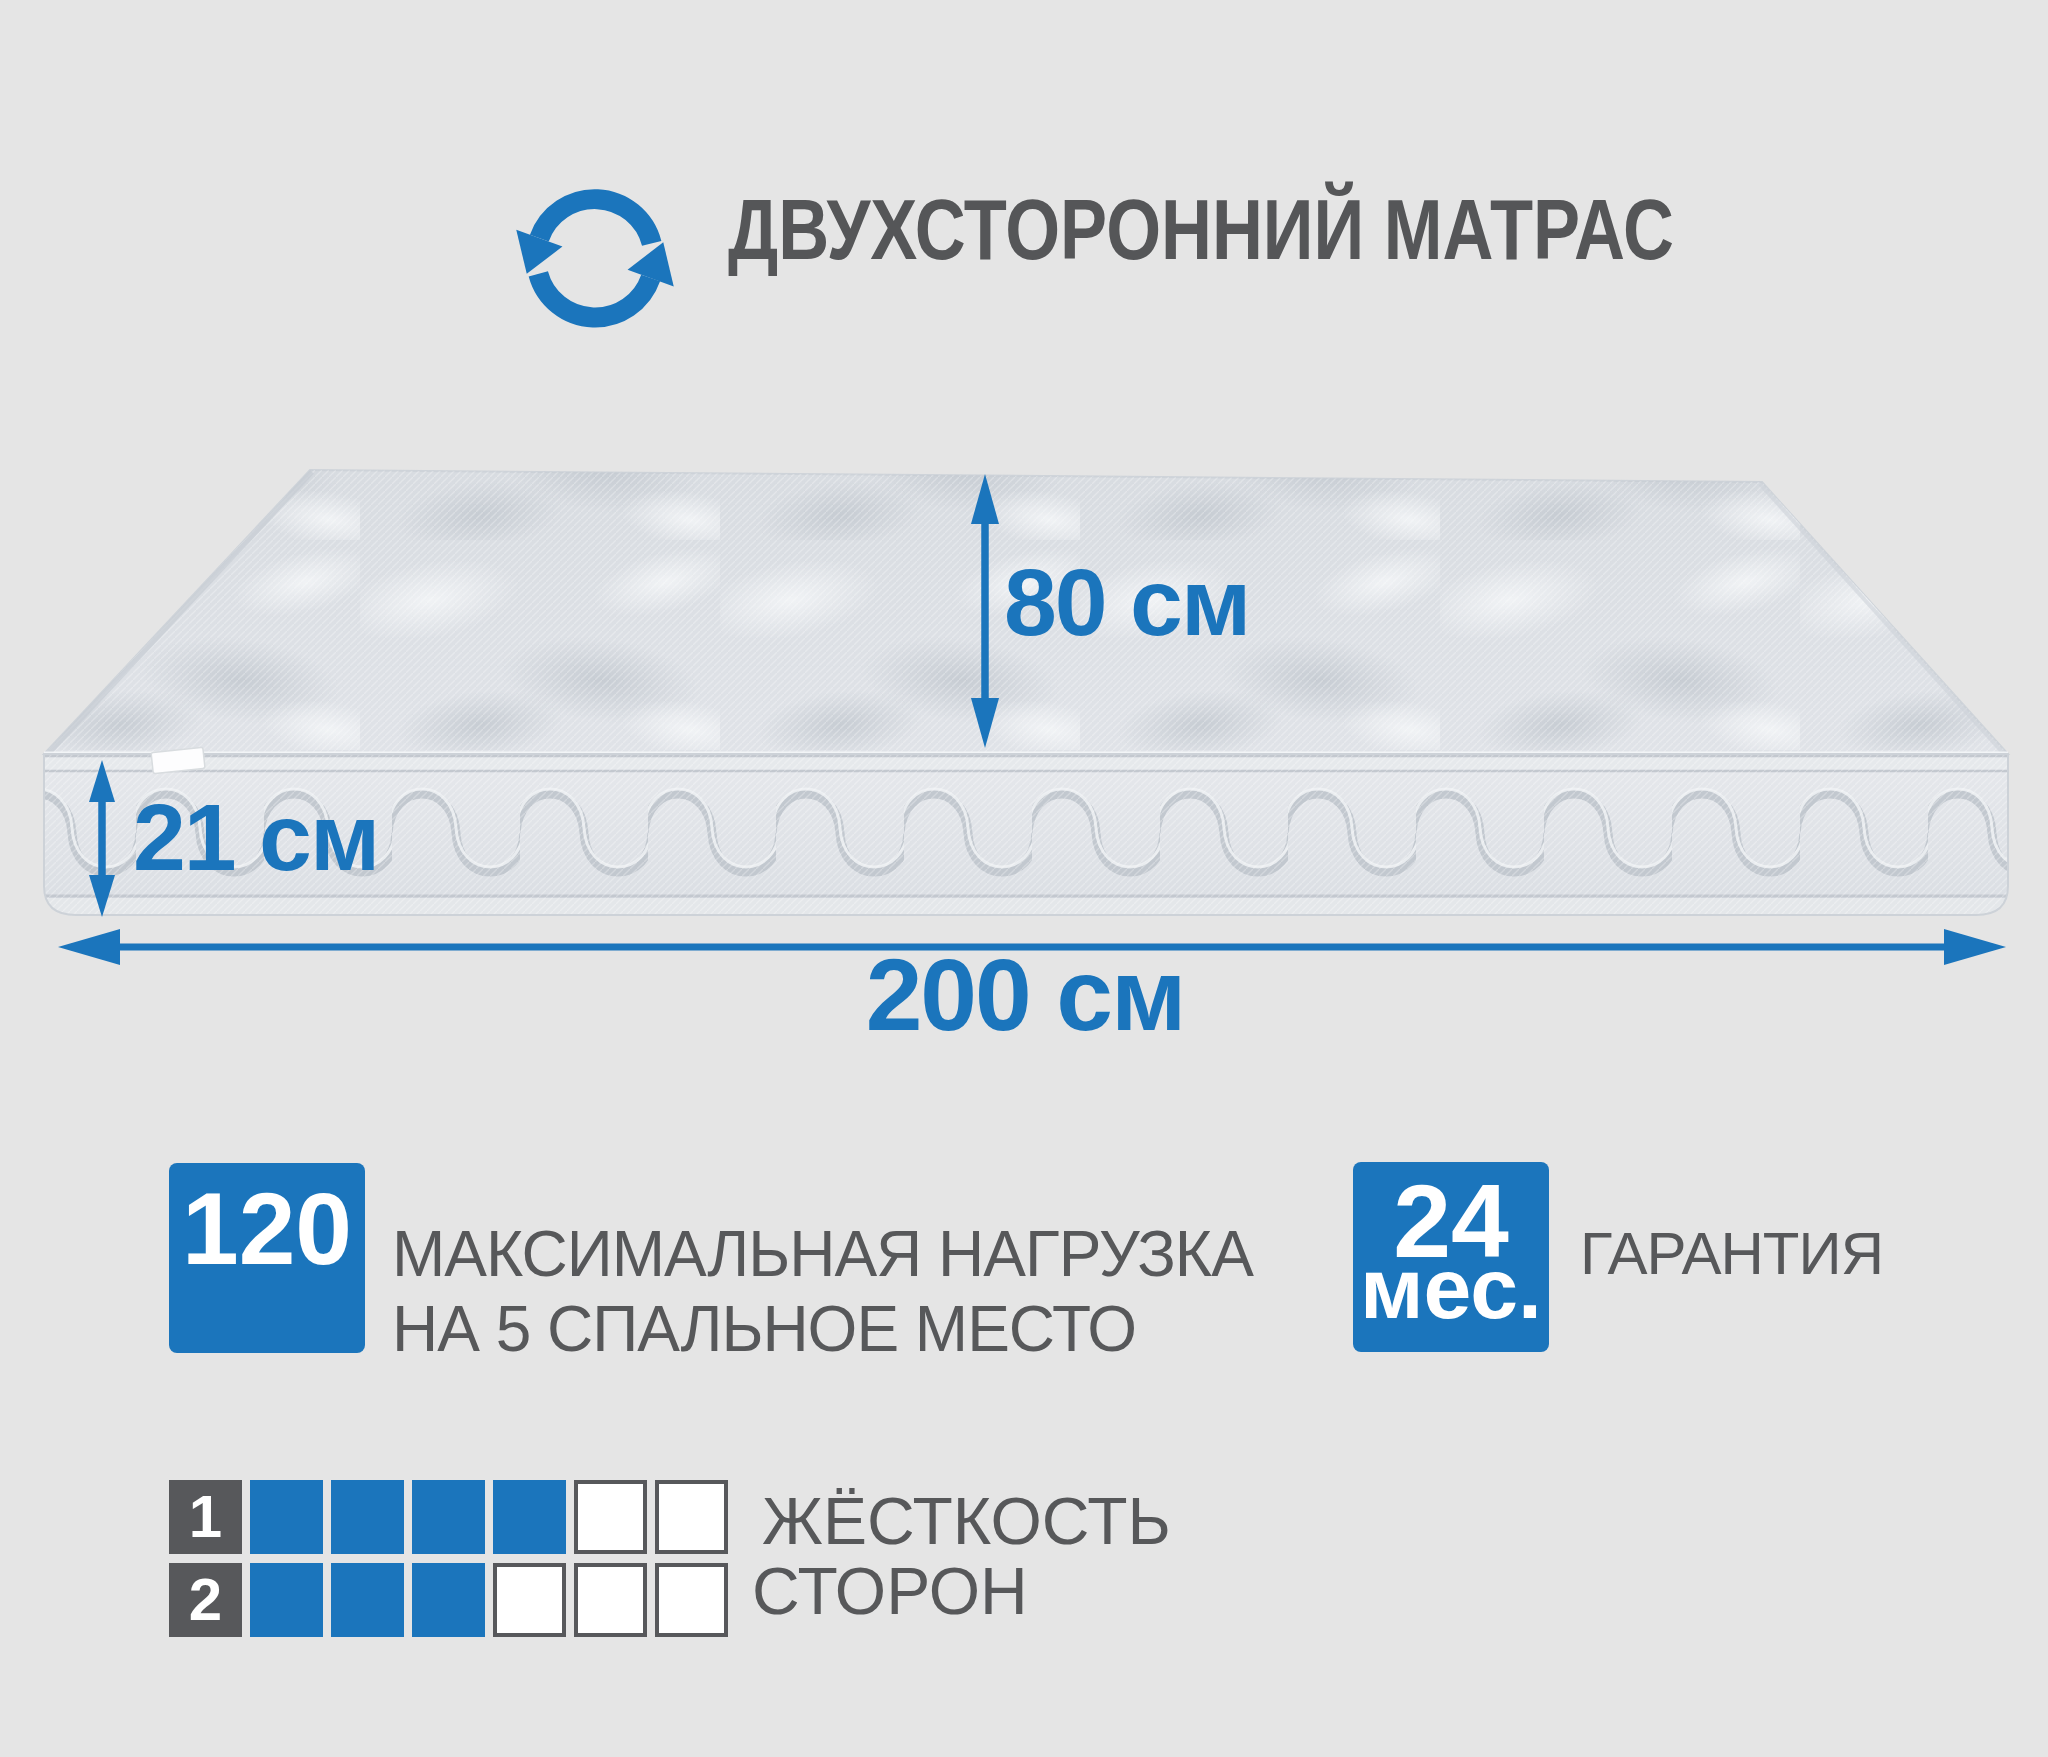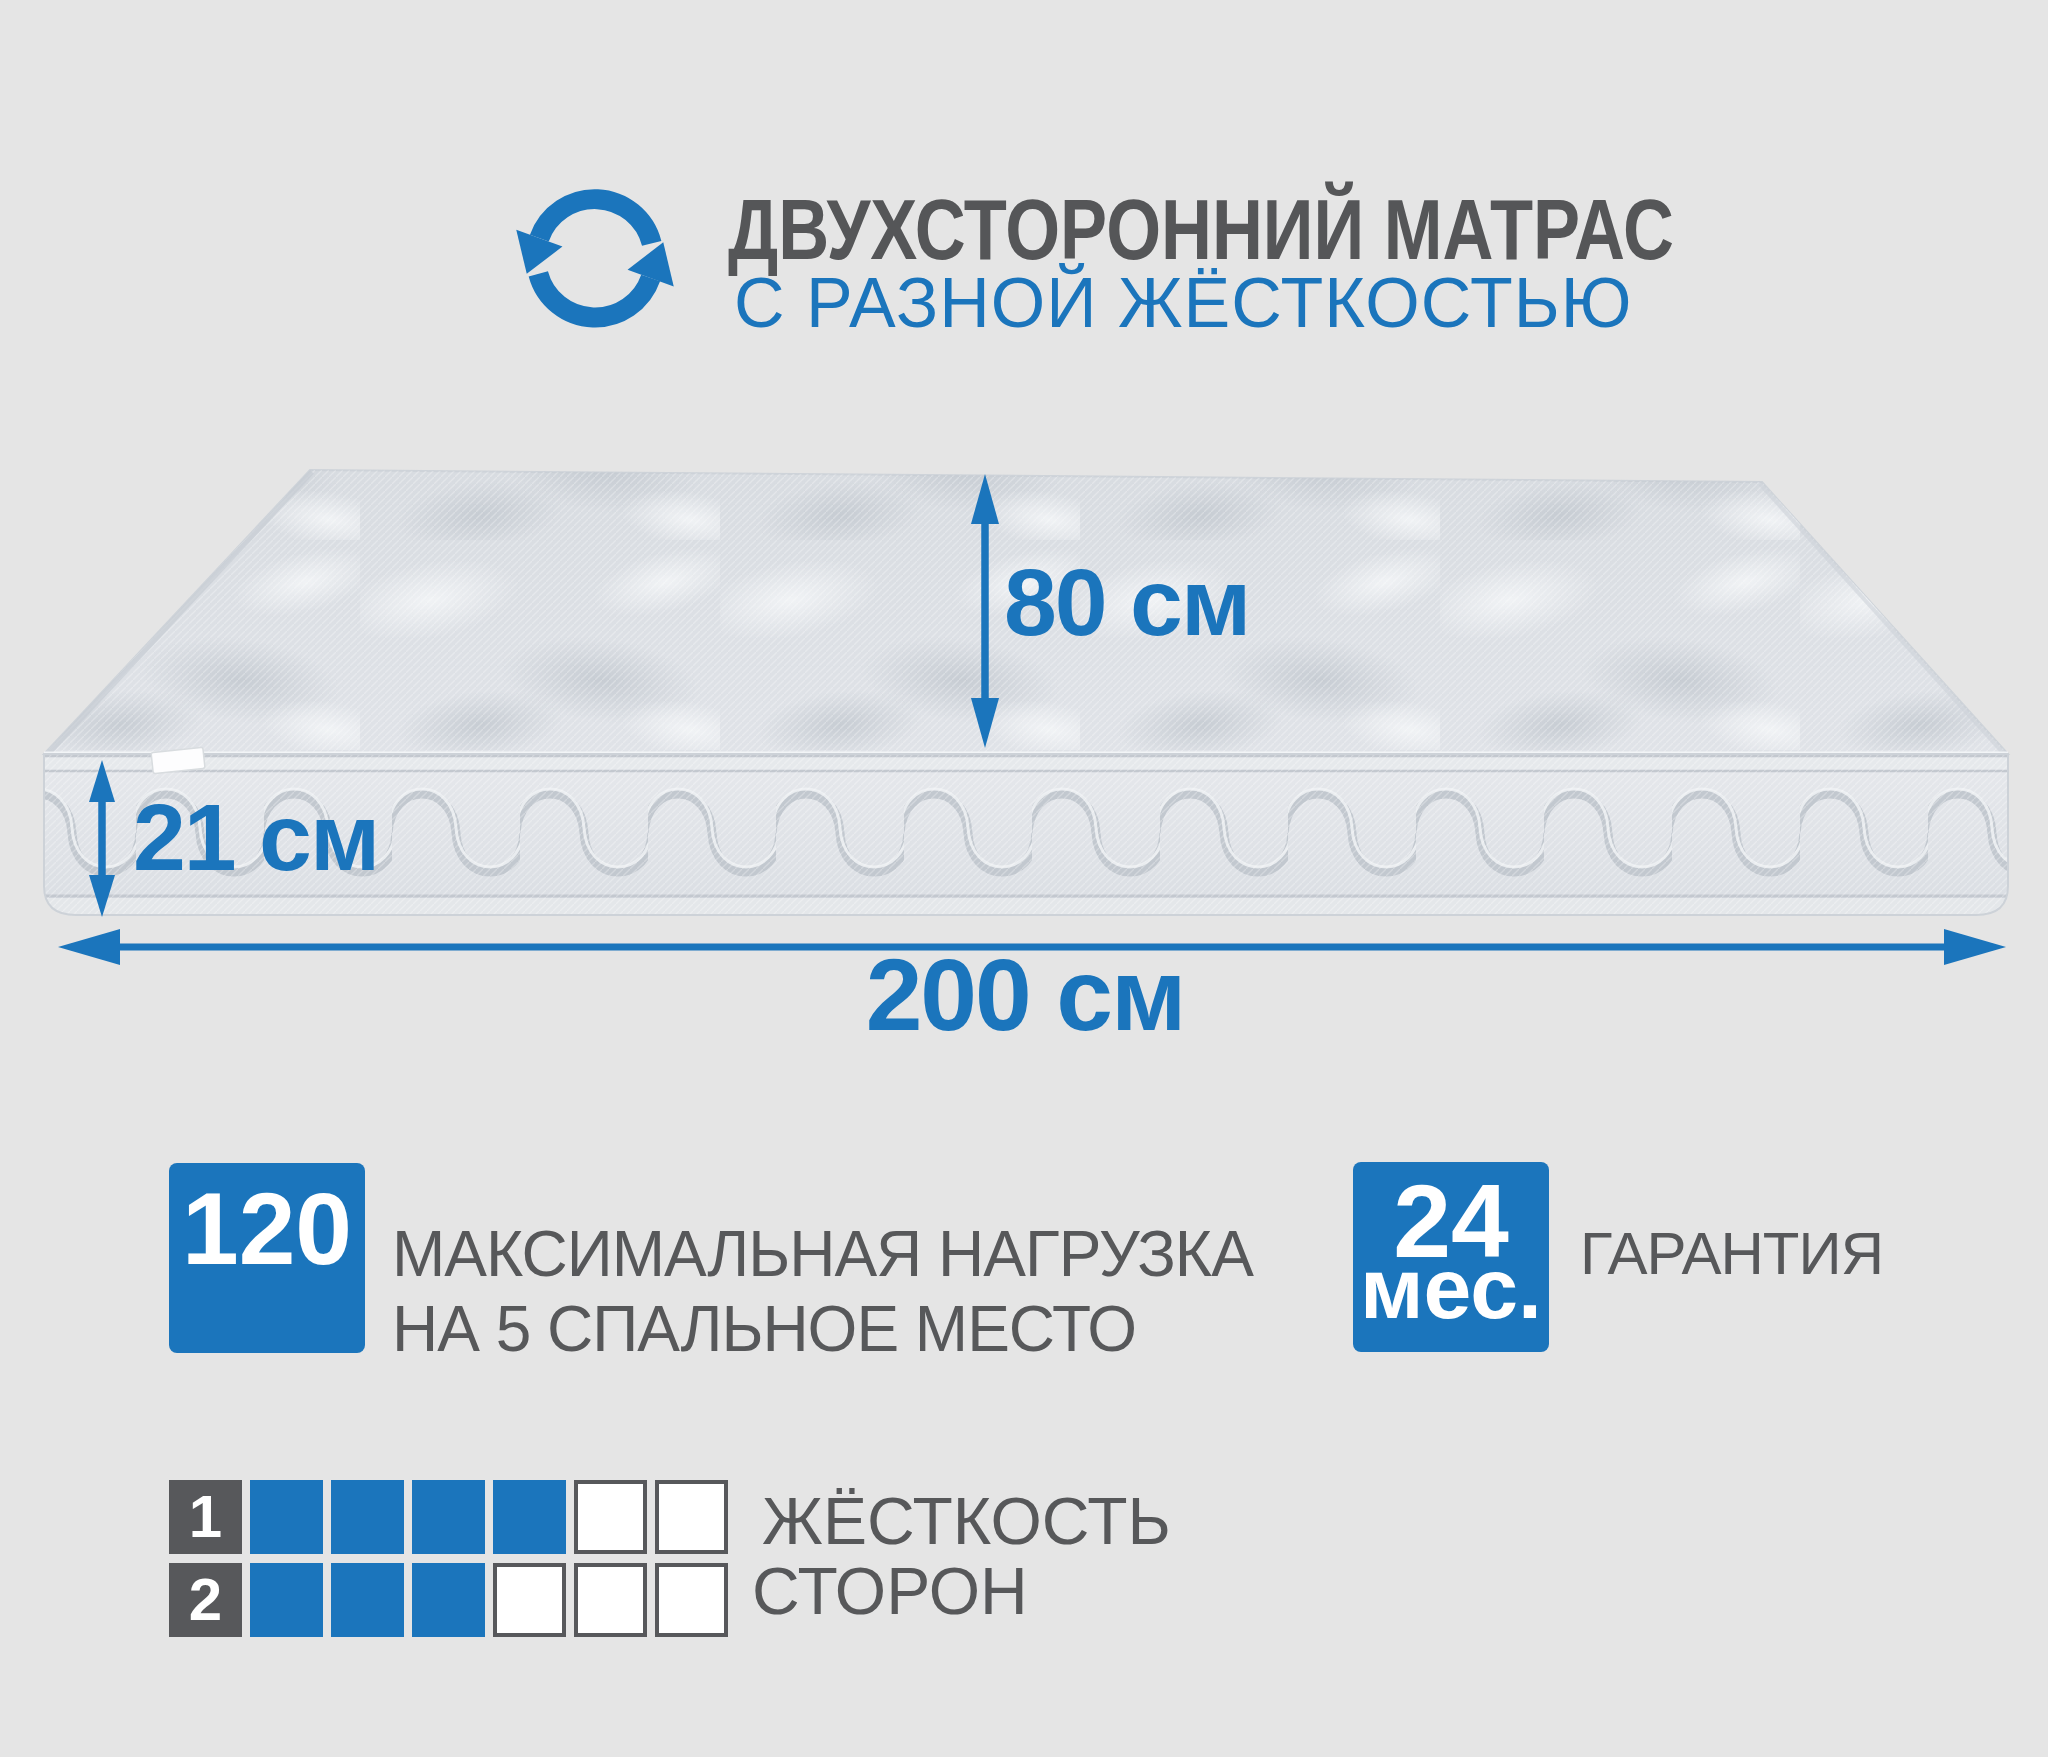"С РАЗНОЙ ЖЁСТКОСТЬЮ" div.abs { html: <div>С РАЗНОЙ ЖЁСТКОСТЬЮ</div> -> none }
